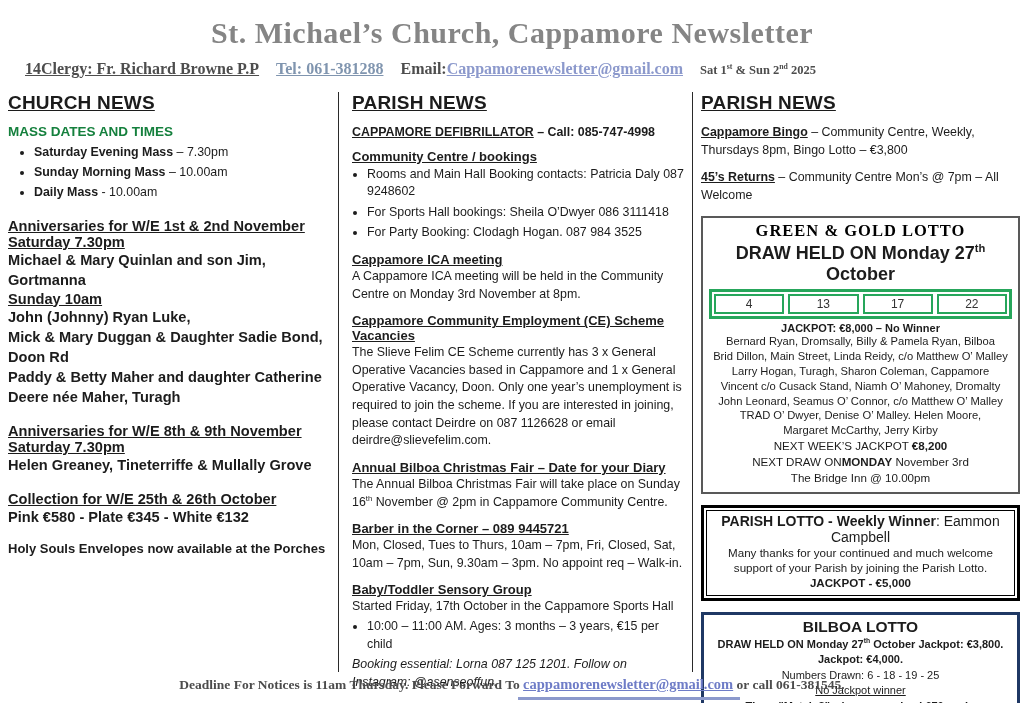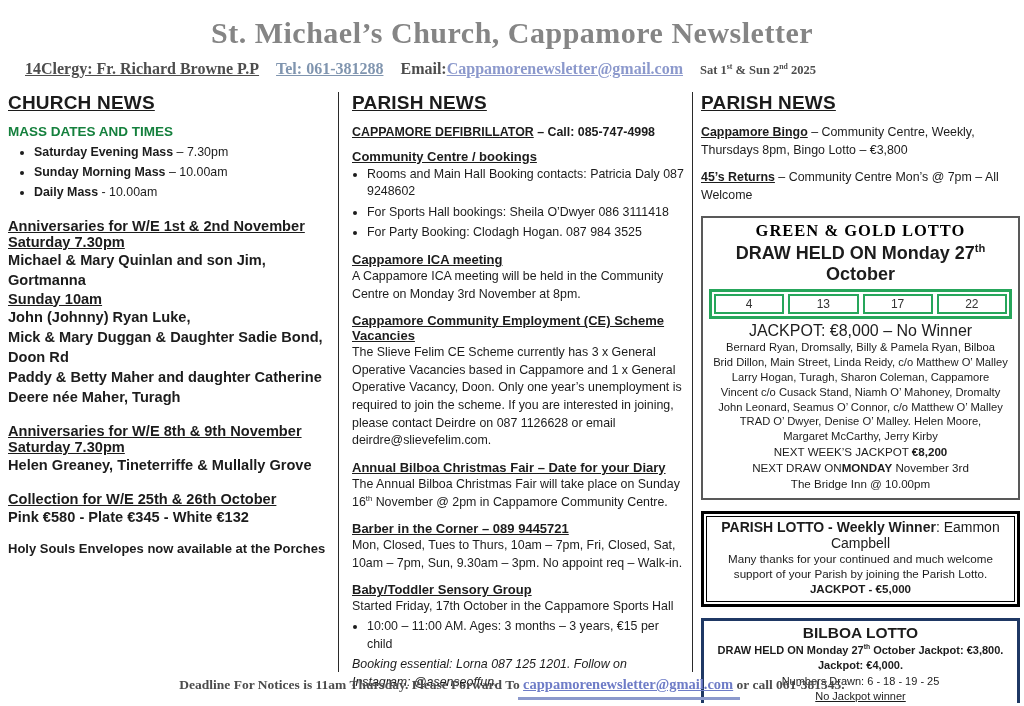"JACKPOT: €8,000 – No Winner" .gg-jackpot { font-size: 16px -> 11px; font-weight: normal -> bold }
